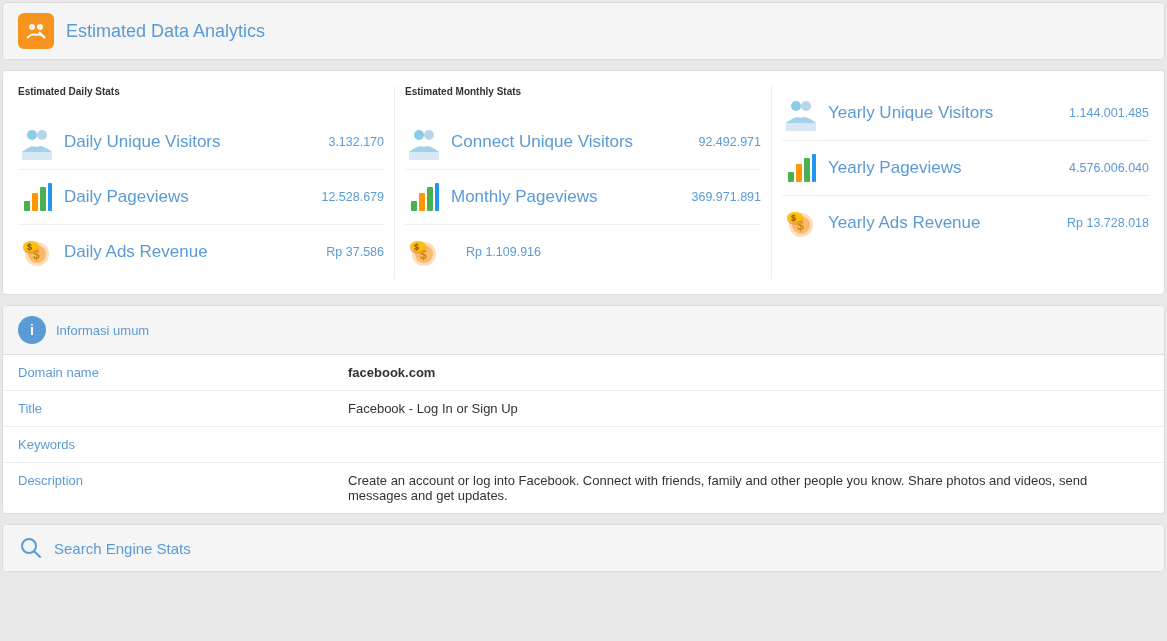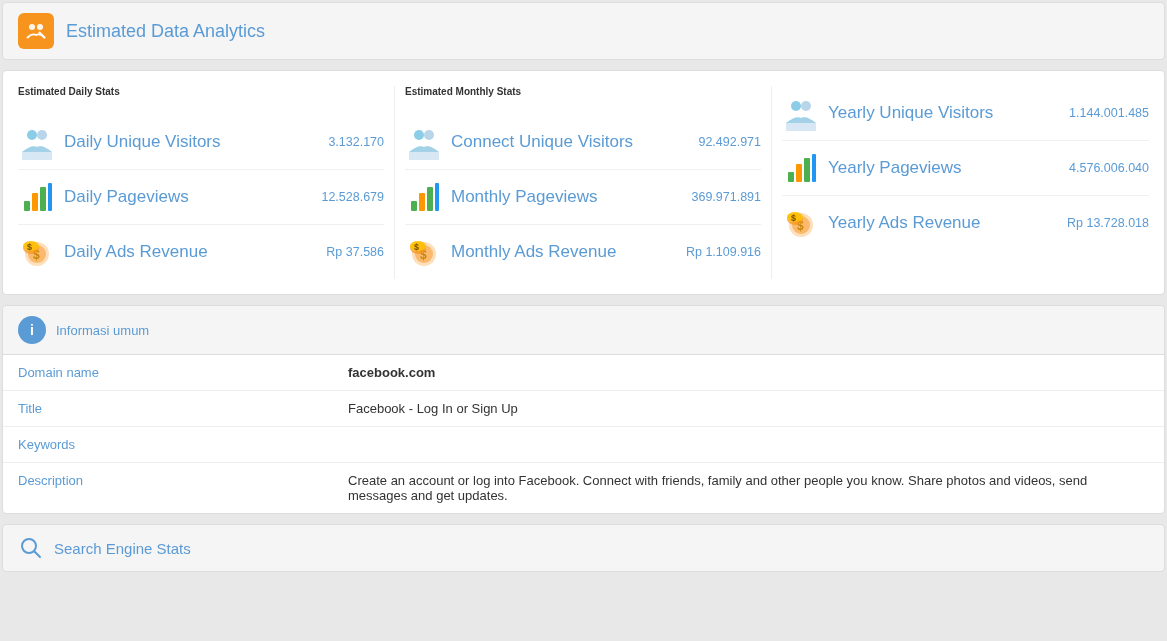"Monthly Ads Revenue" span.stat-label { html: <span>Monthly Ads Revenue</span> -> none }
